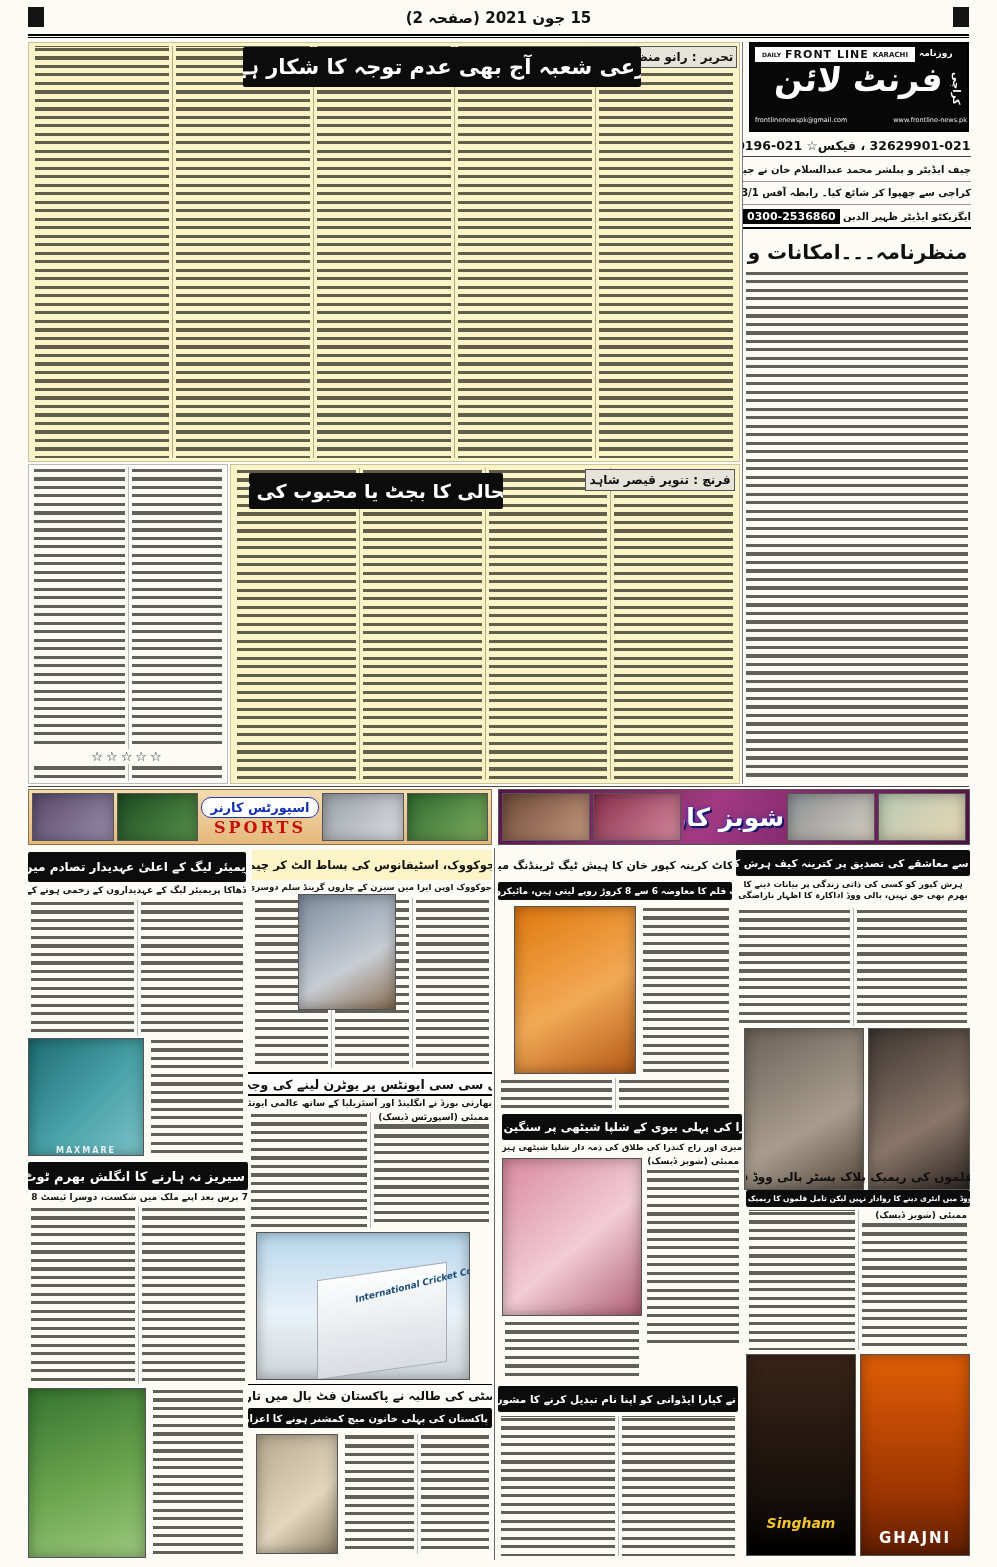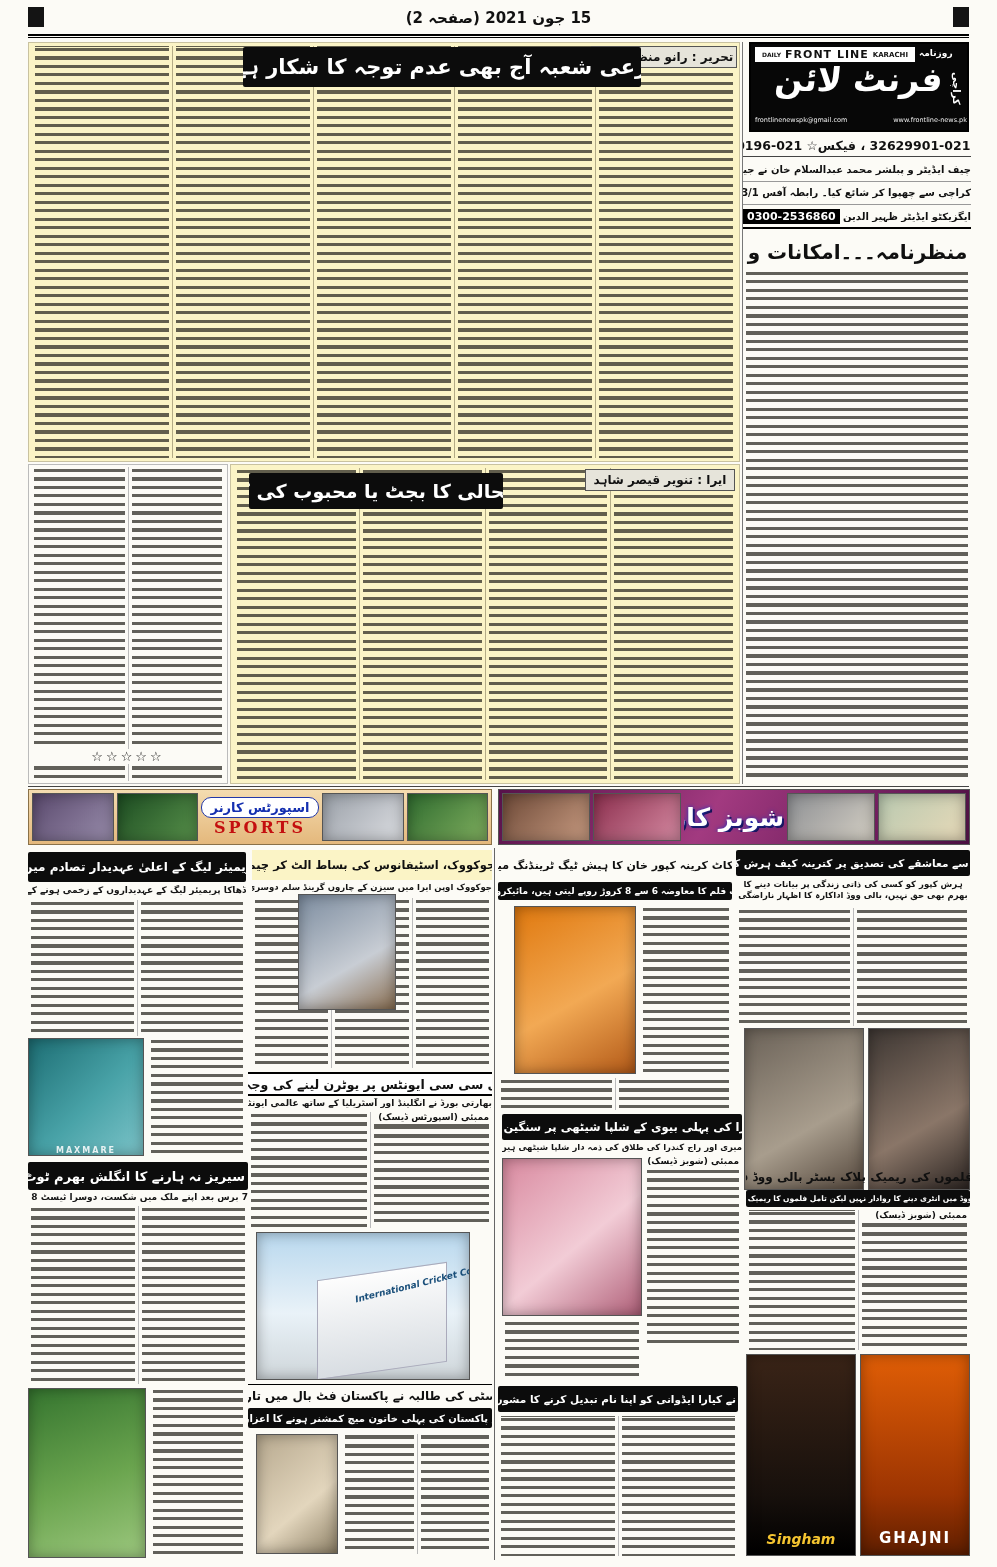"ایرا : تنویر قیصر شاہد" div.abs { text: ایرا -> فرنچ }
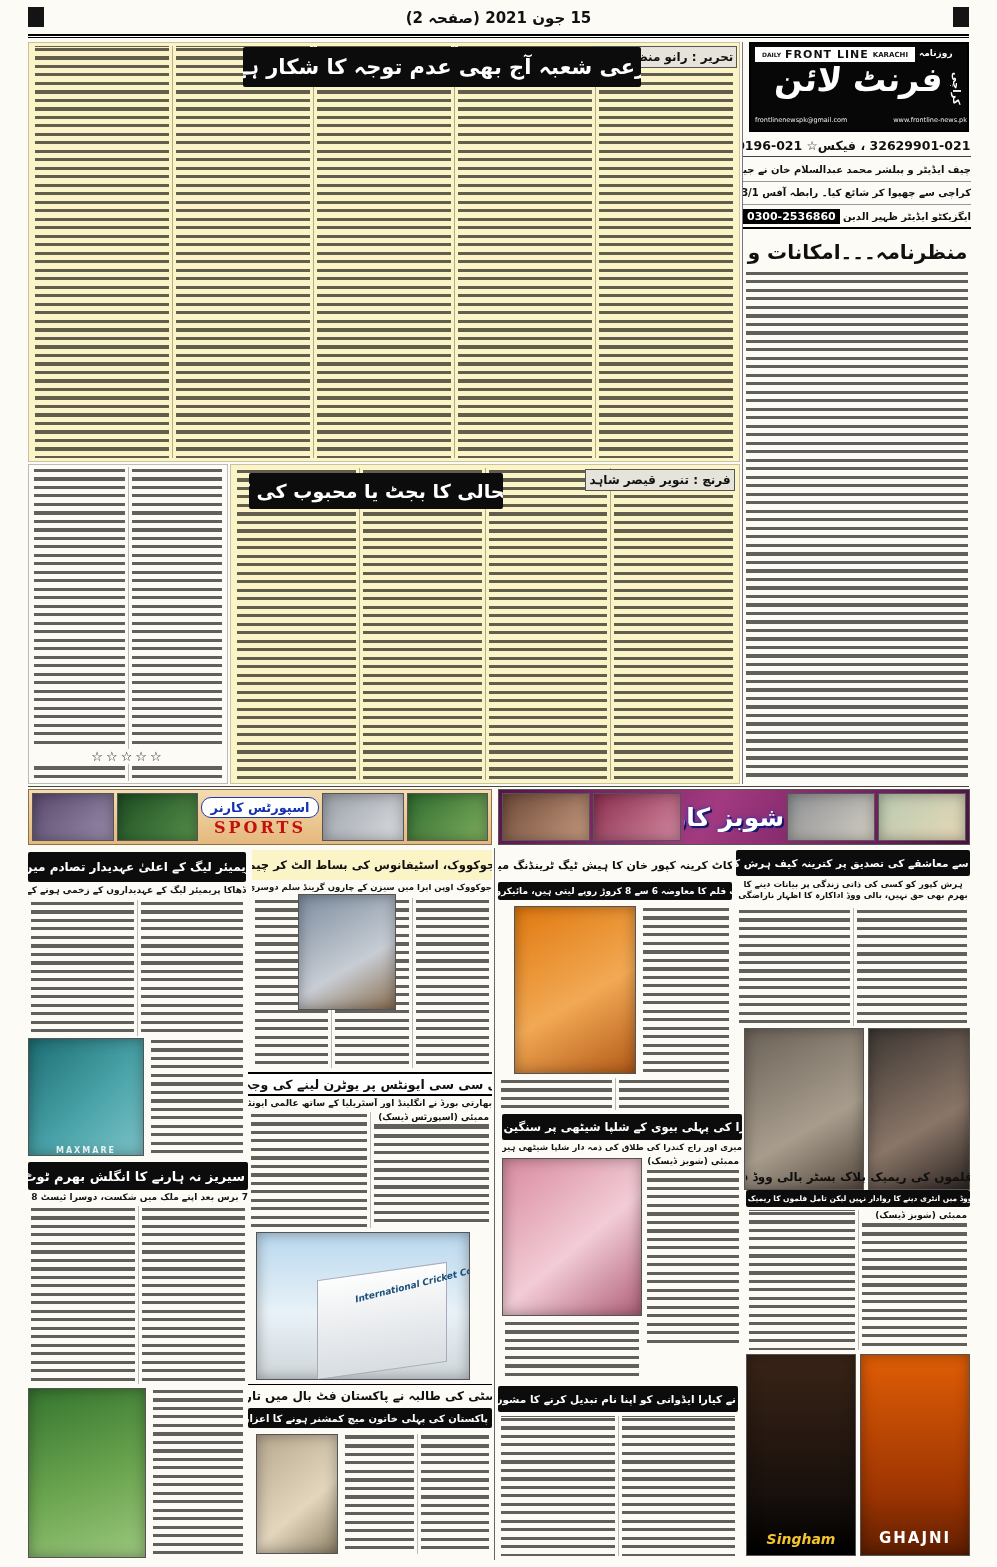"Singham" div.photo { padding-bottom: 8px -> 24px }
